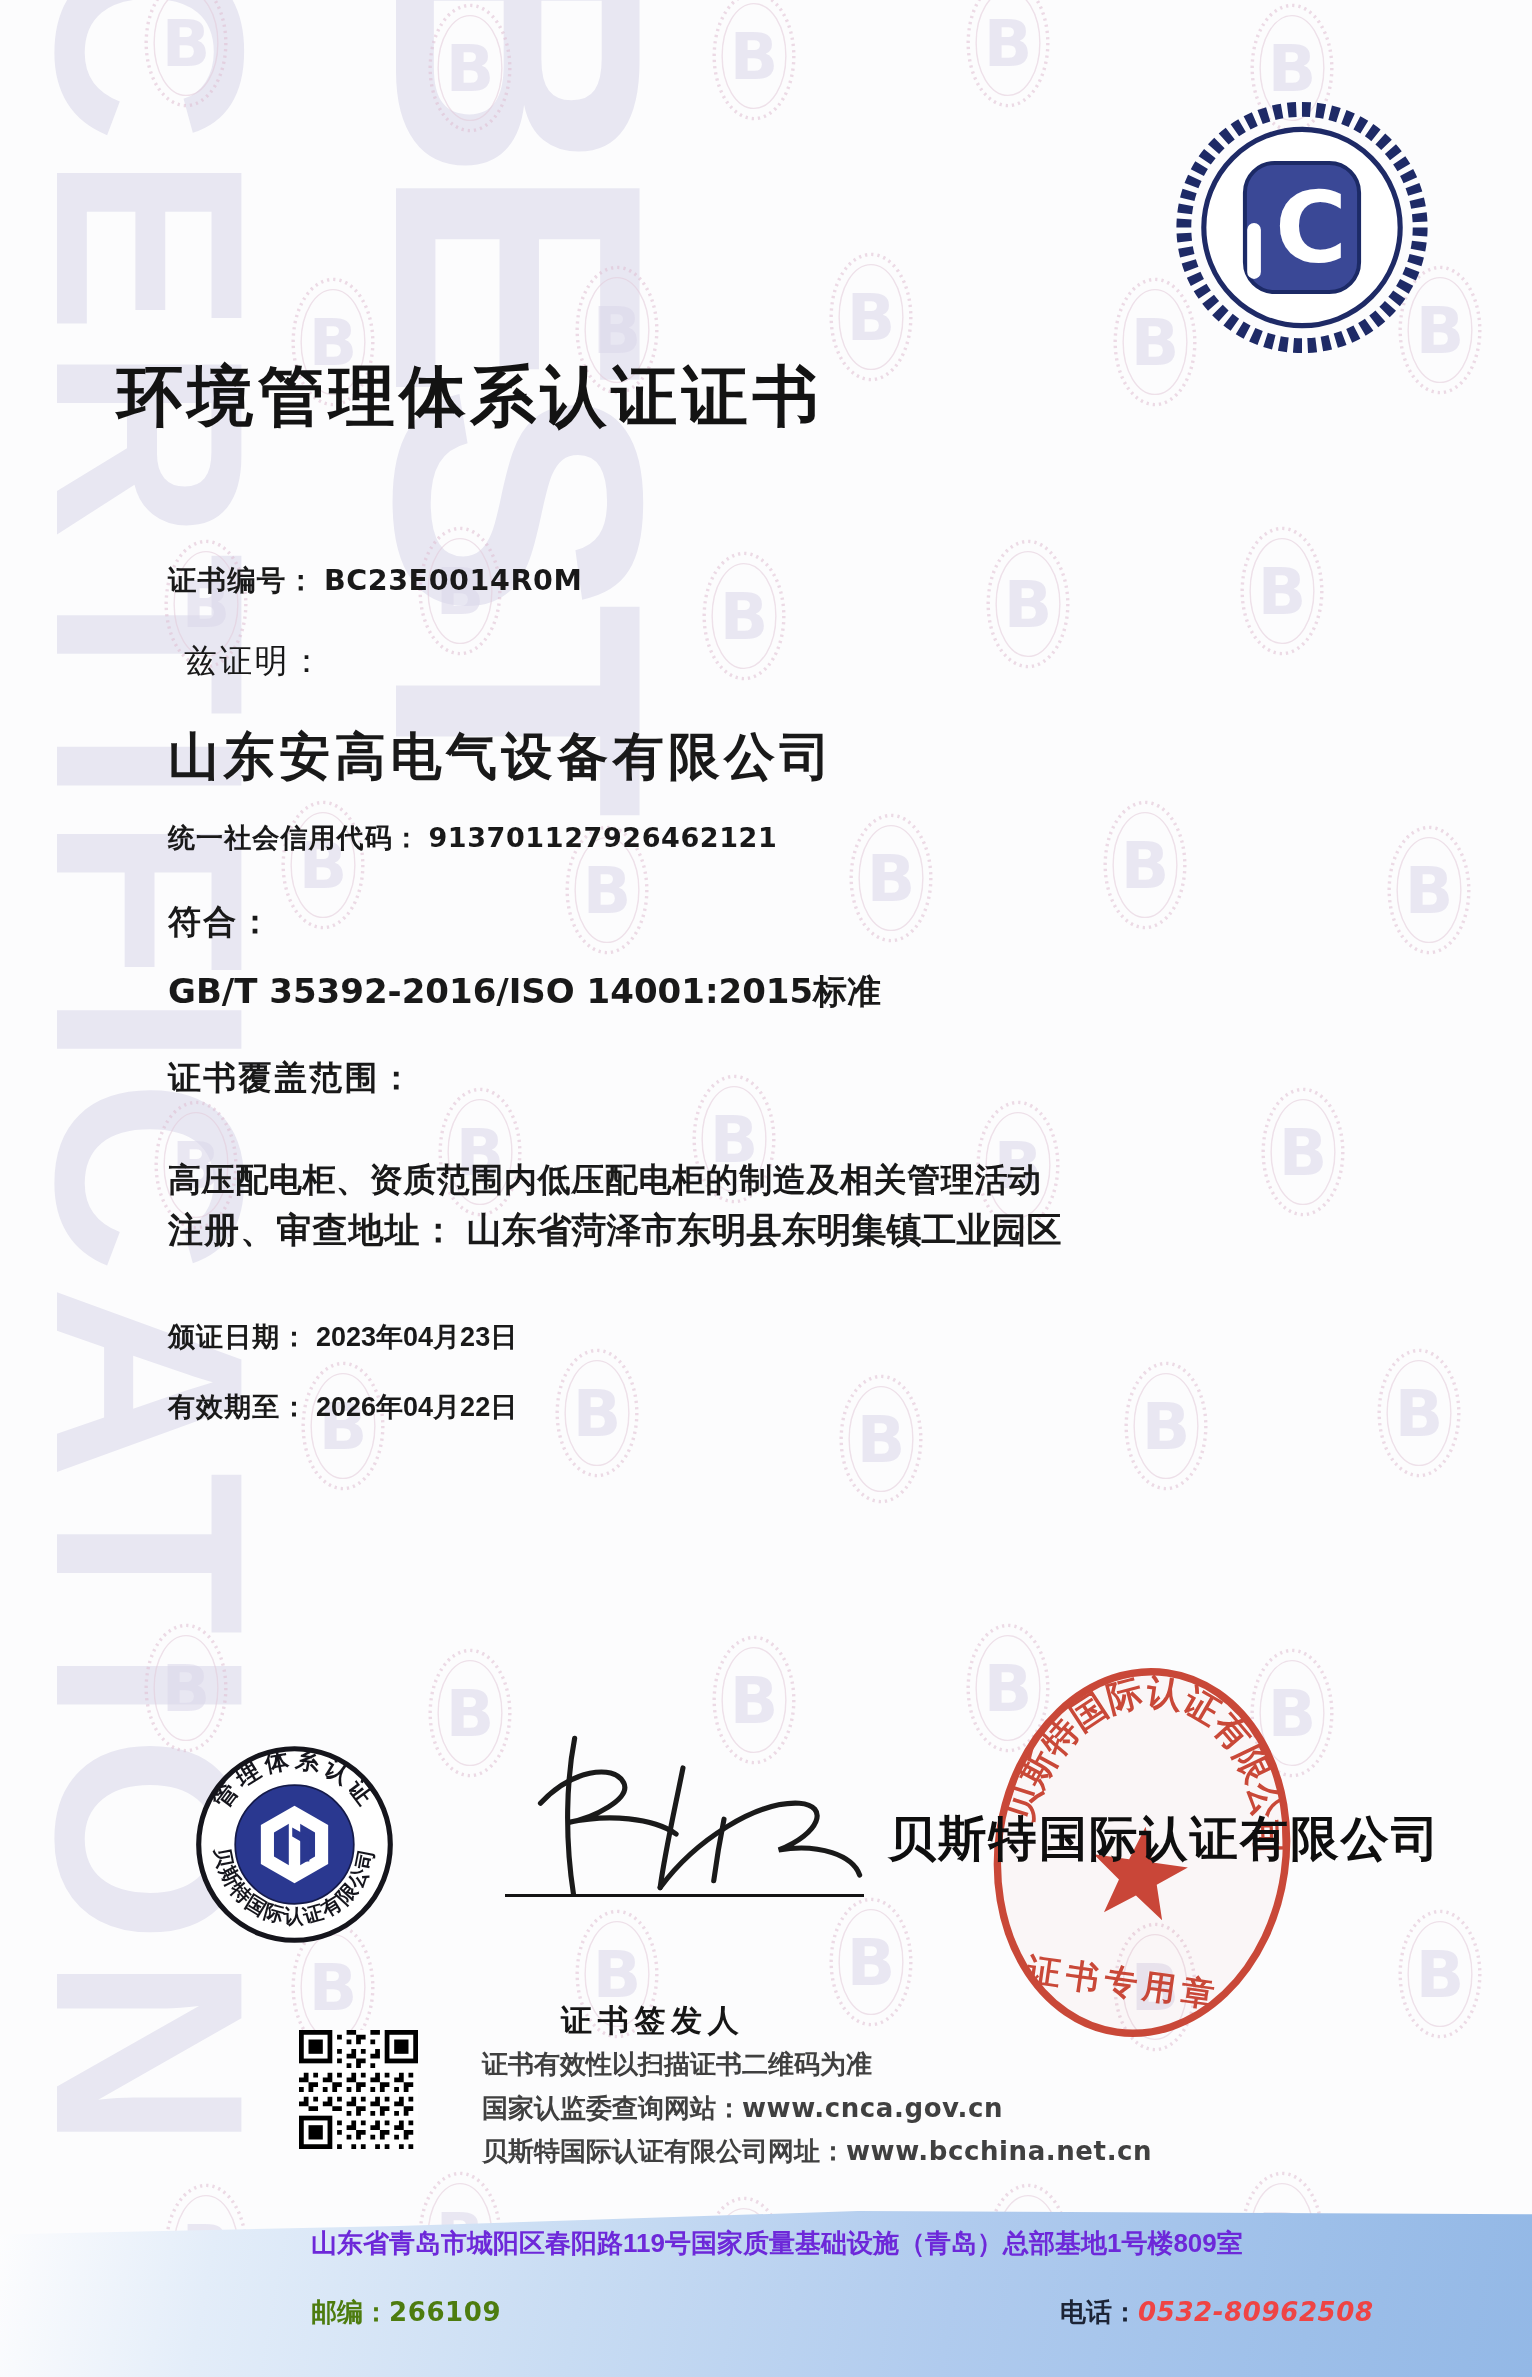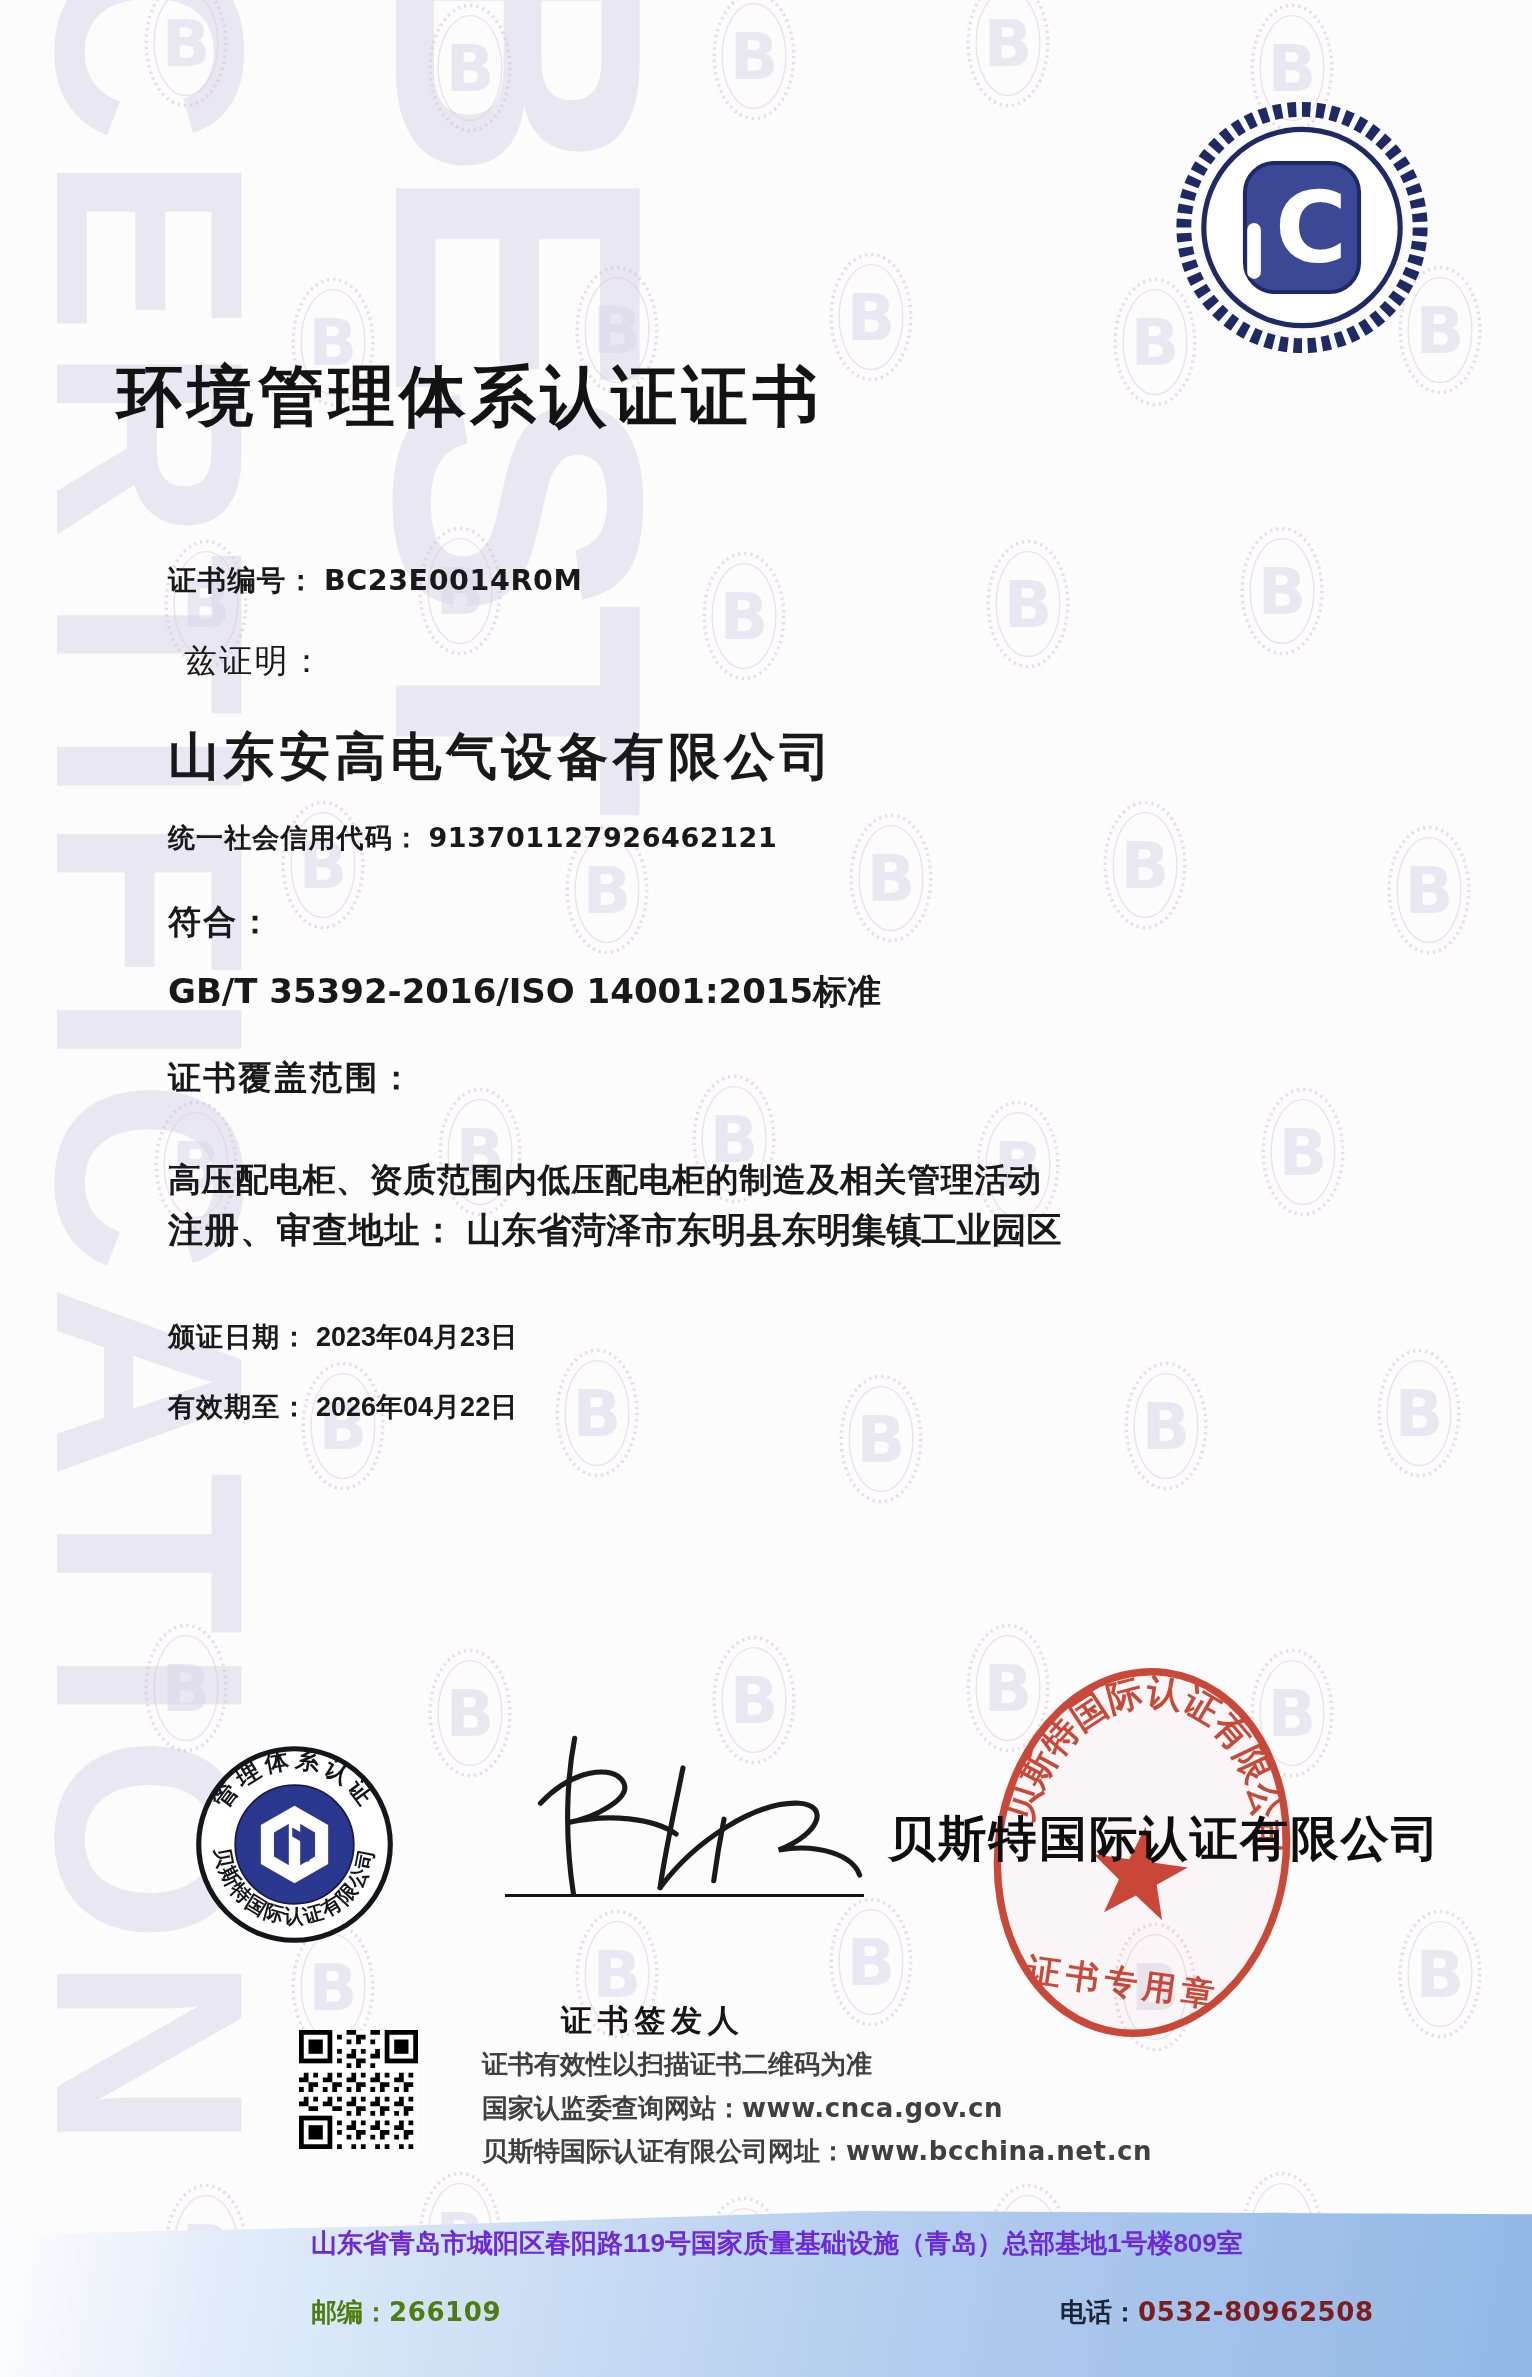"0532-80962508" .f-tel .val { color: #7f1d1d -> #ef4444; font-style: none -> italic }
